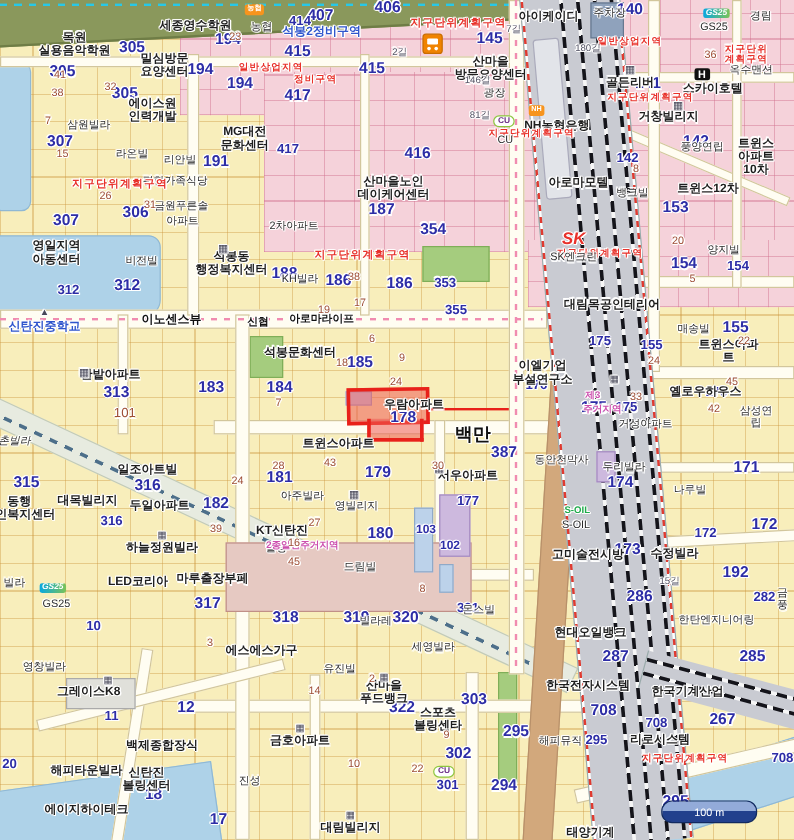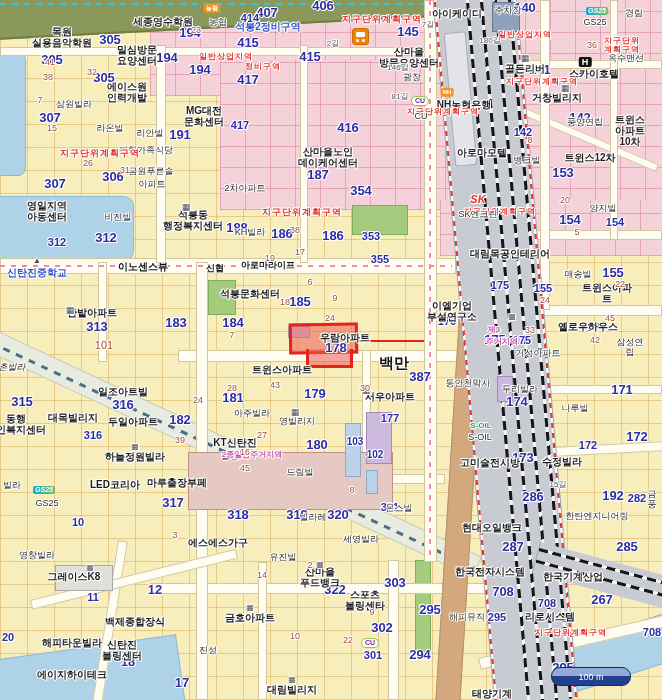"SK" span.lb { font-size: 11px -> 14px }
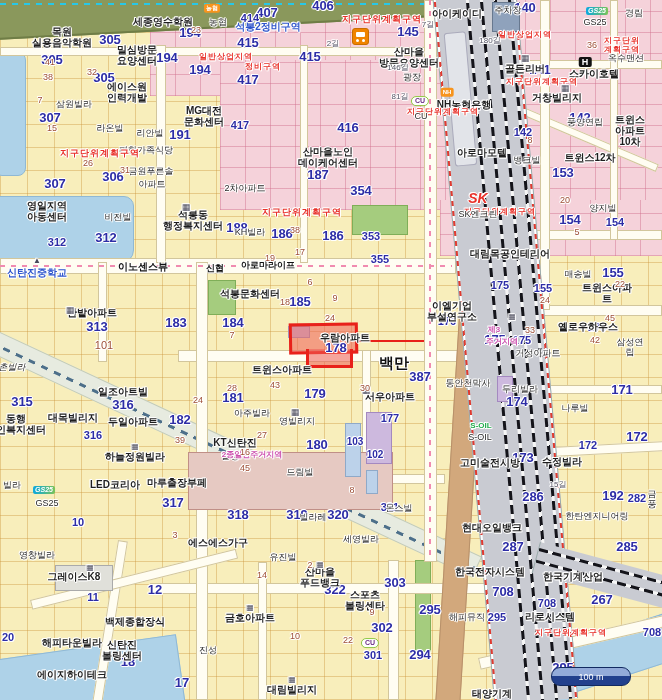"192" span.lb { top: 496px -> 477px }
